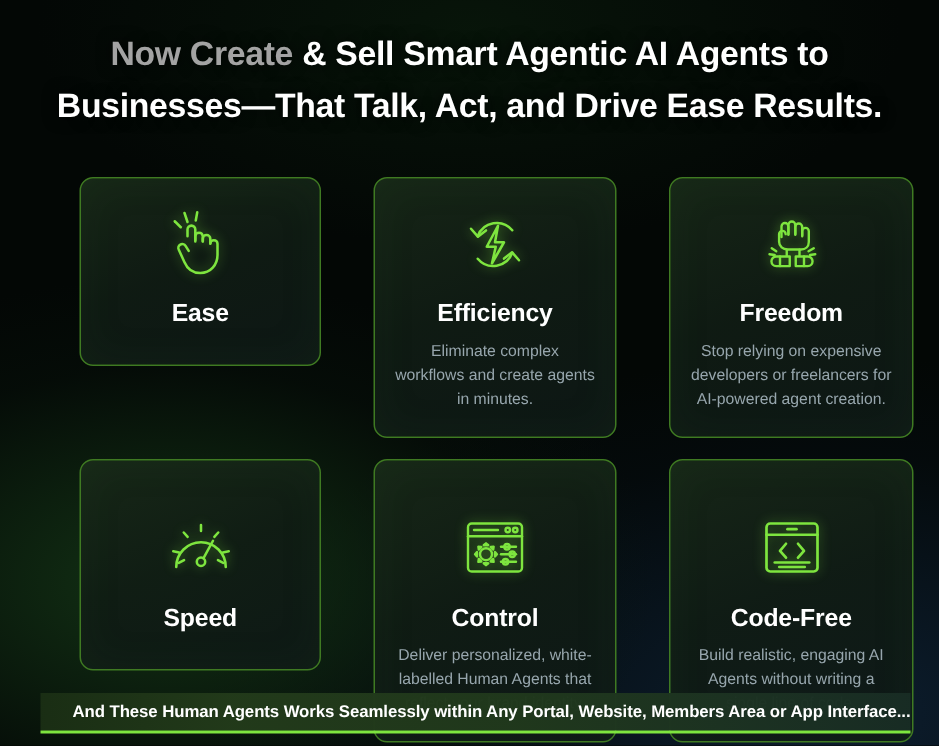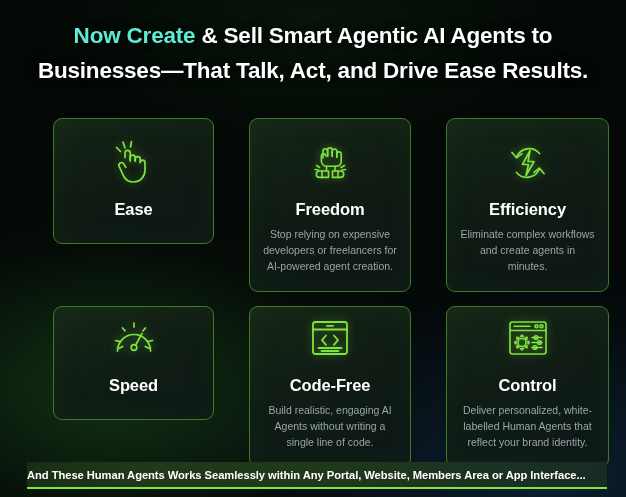"Now Create" .headline .accent { color: #5eead4 -> #a3a3a3 }
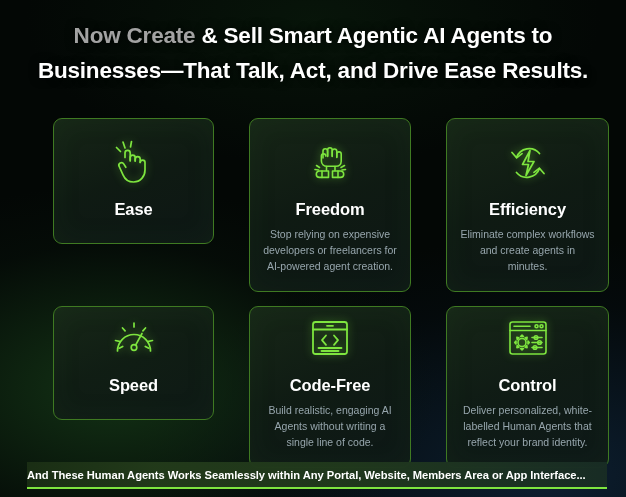"Freedom" div.card { order: before "Efficiency" -> after "Efficiency" }
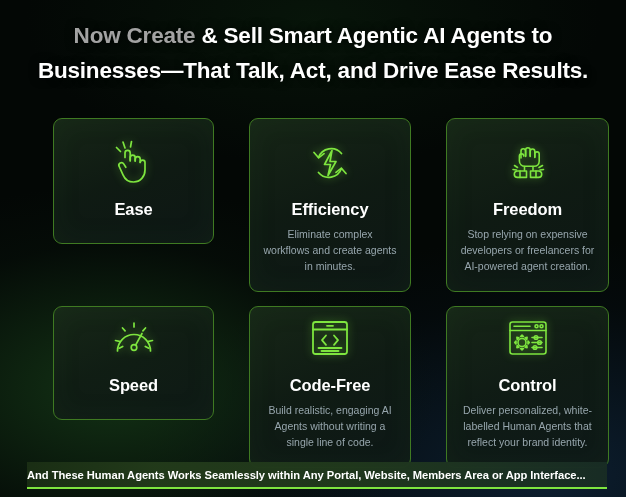"Speed" .grid .card.r2 { padding-top: 5px -> 32px }
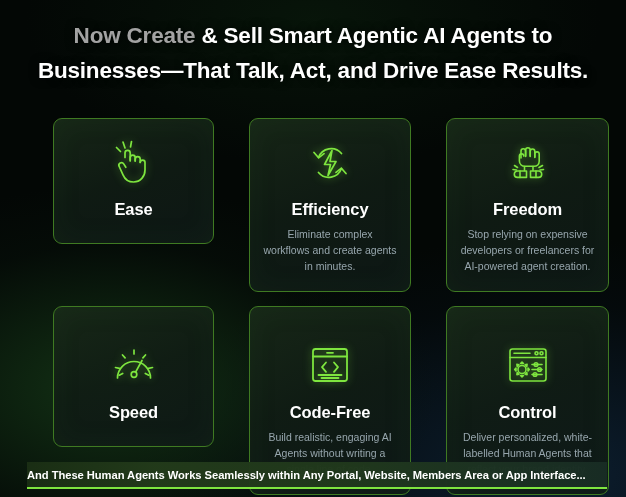"Code-Free" div.card { order: before "Control" -> after "Control" }
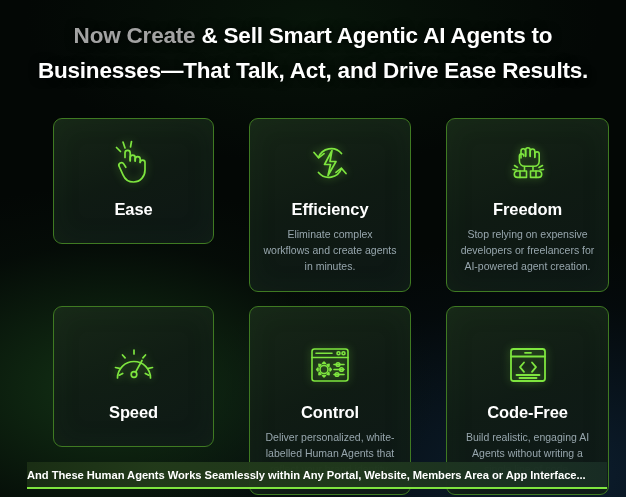"And These Human Agents Works" .banner { justify-content: flex-start -> flex-end }
